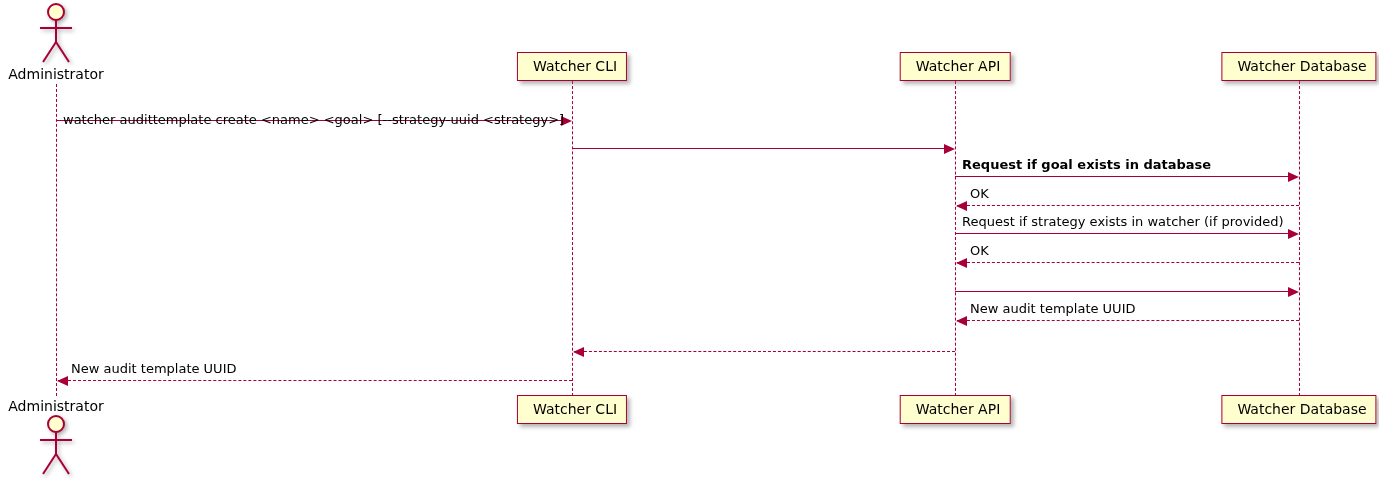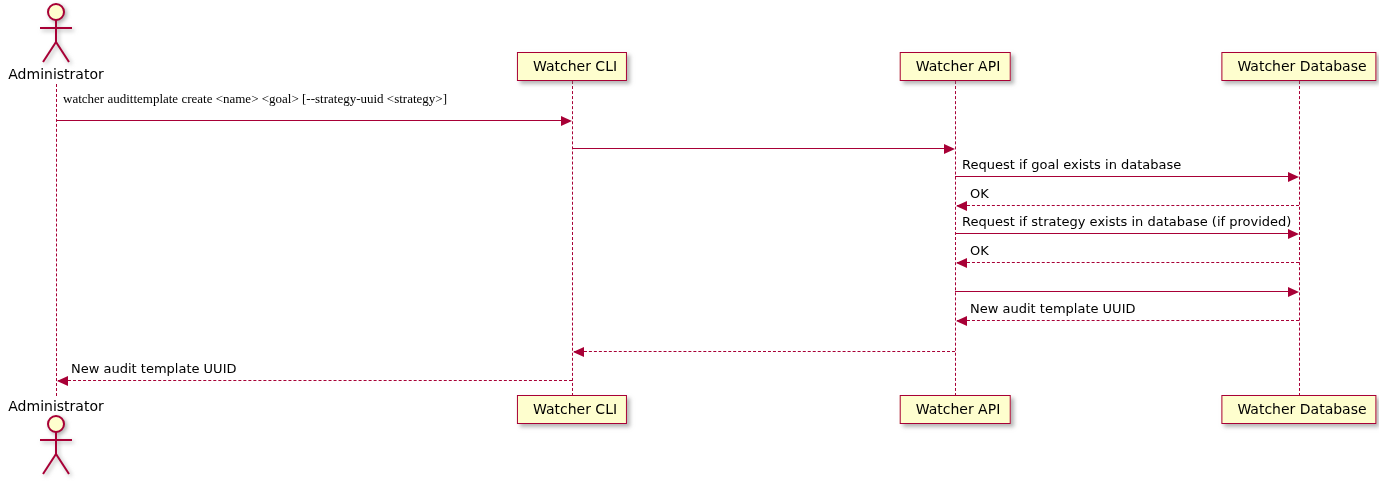"watcher audittemplate create <name>" div.msg-label { font-family: Liberation Serif, serif -> none; top: 91px -> 112px }
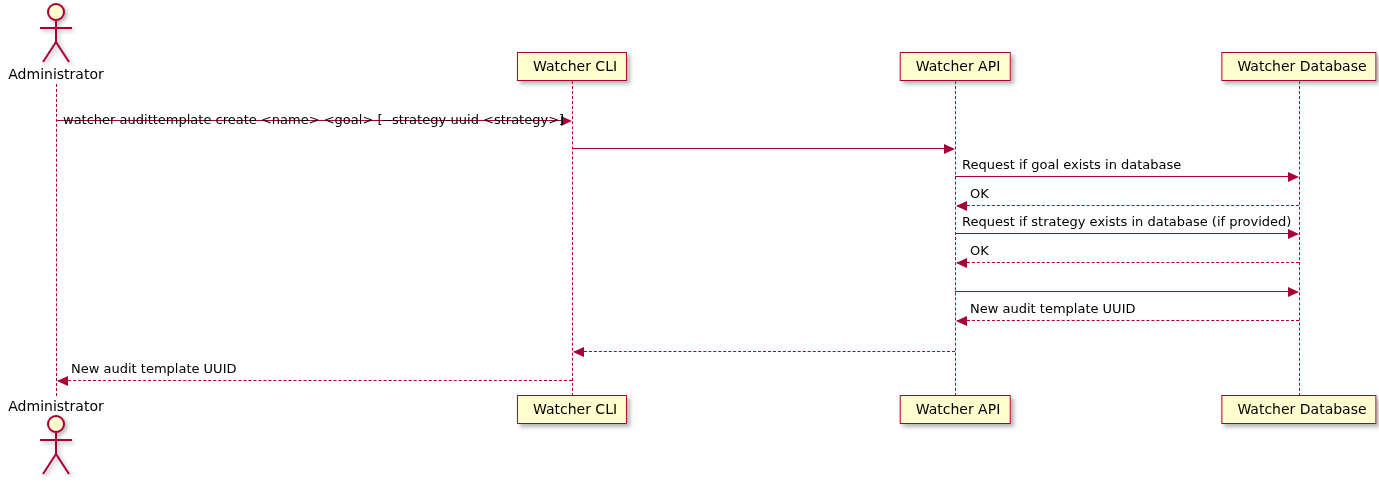"Request if goal exists in" div.msg-label { font-weight: none -> bold }
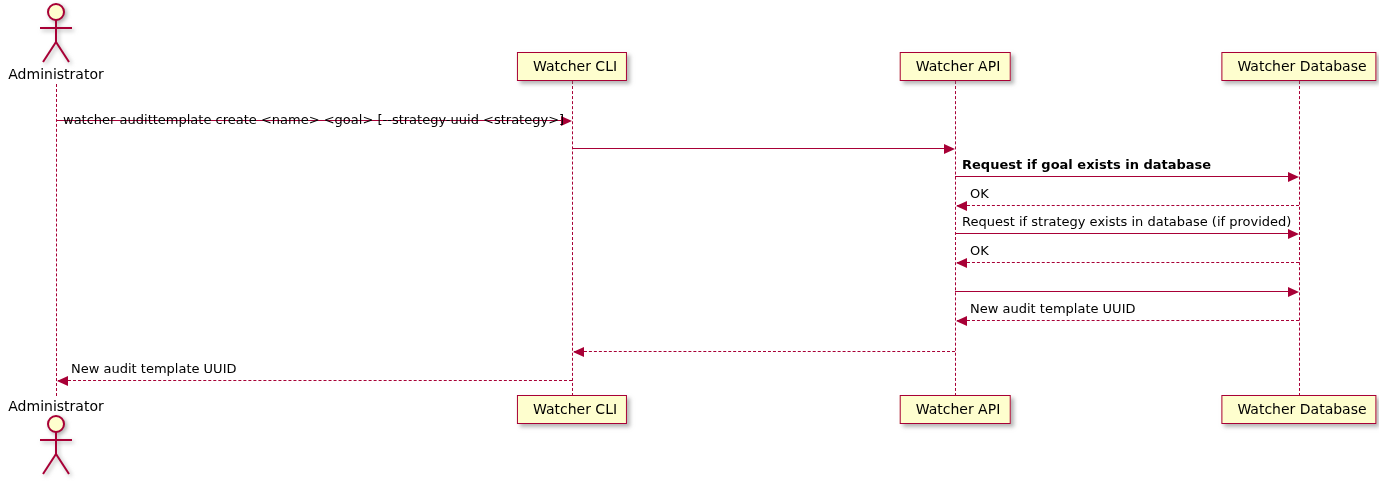"Request if strategy exists in" div.msg-label { text: database -> watcher }
